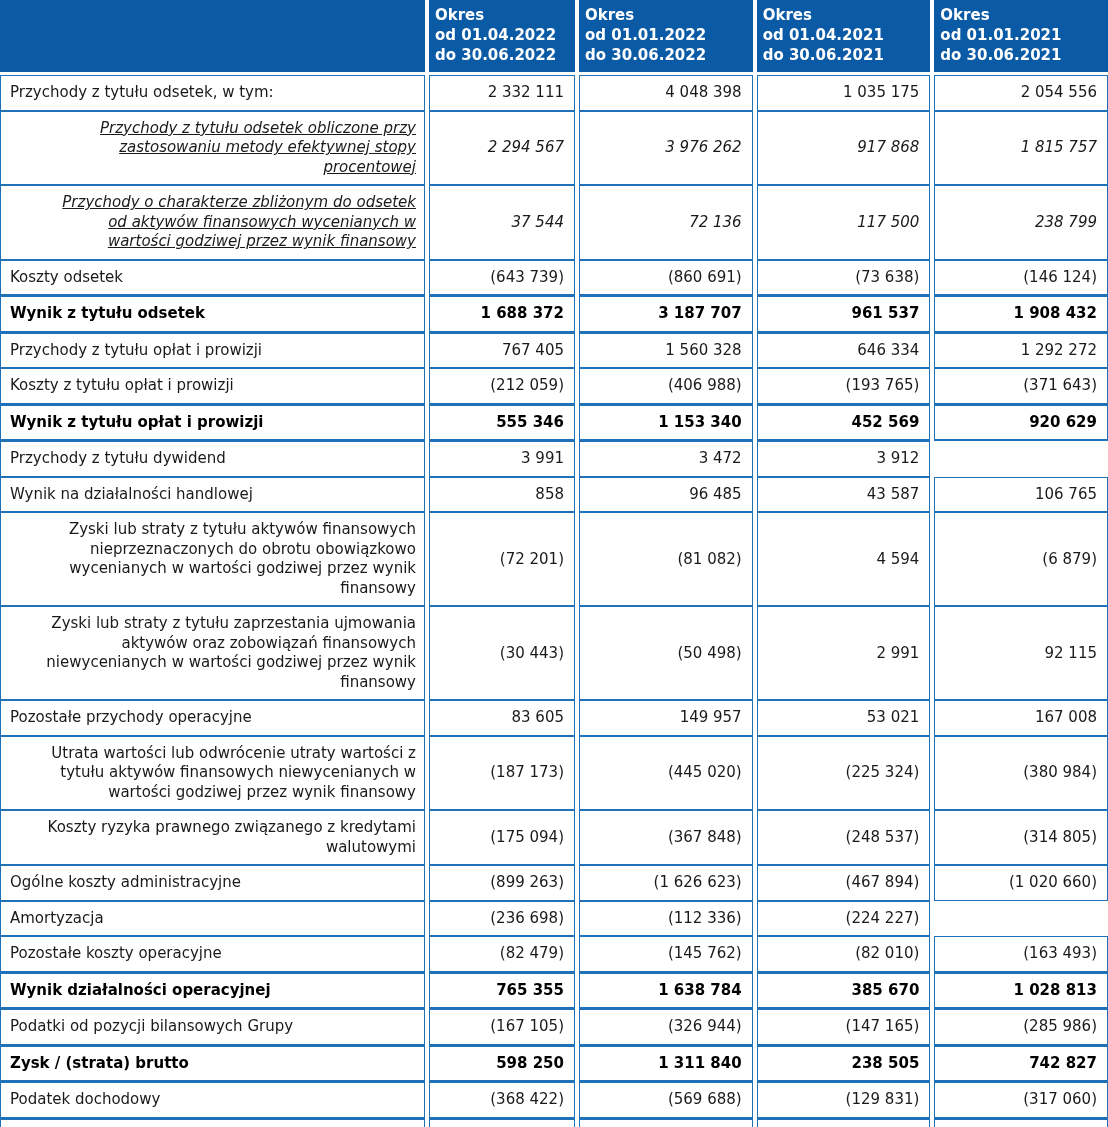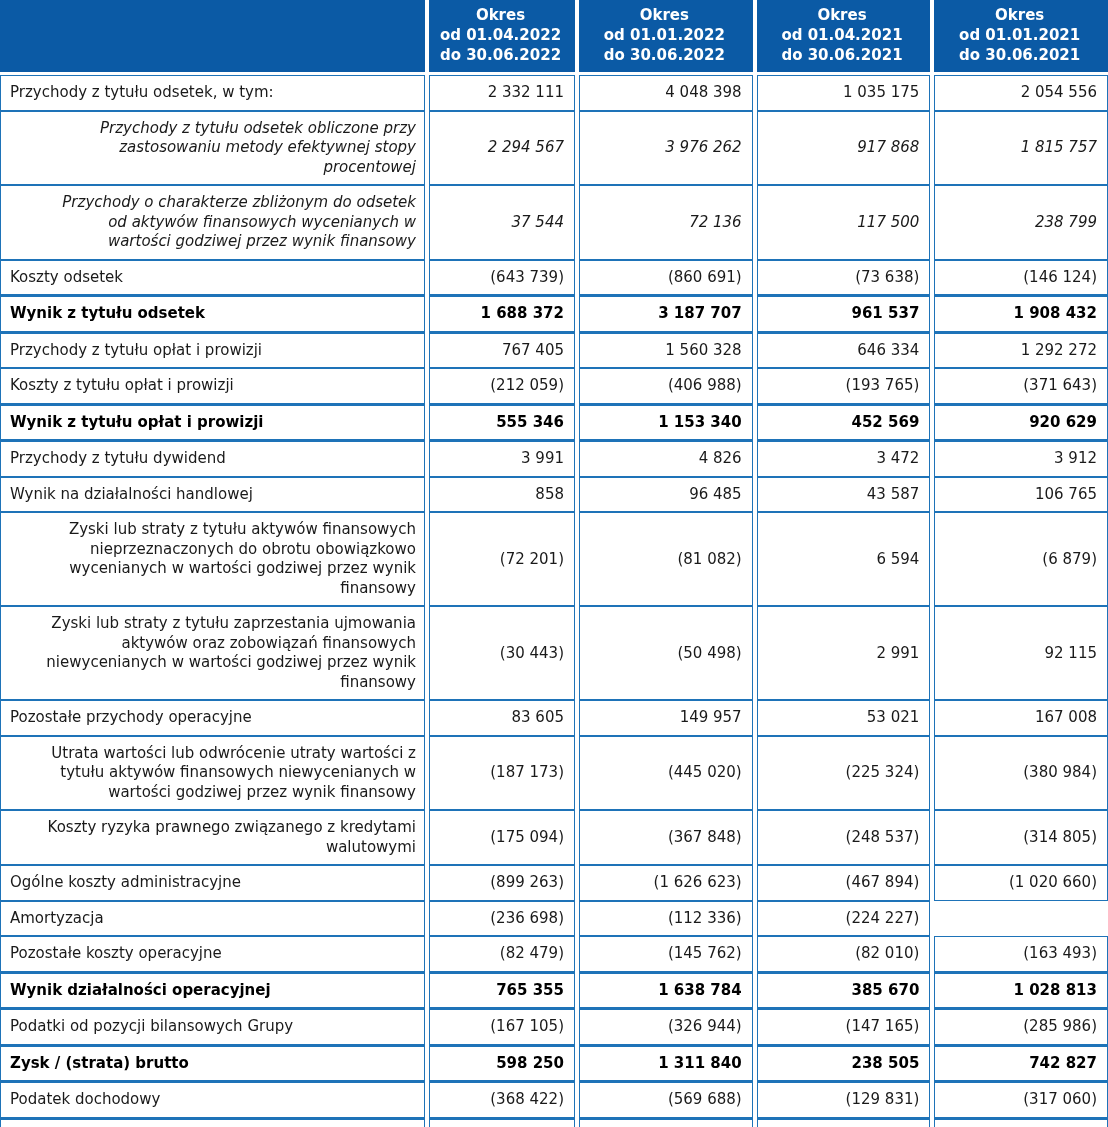"Okres" .header-row .cell { text-align: center -> left }
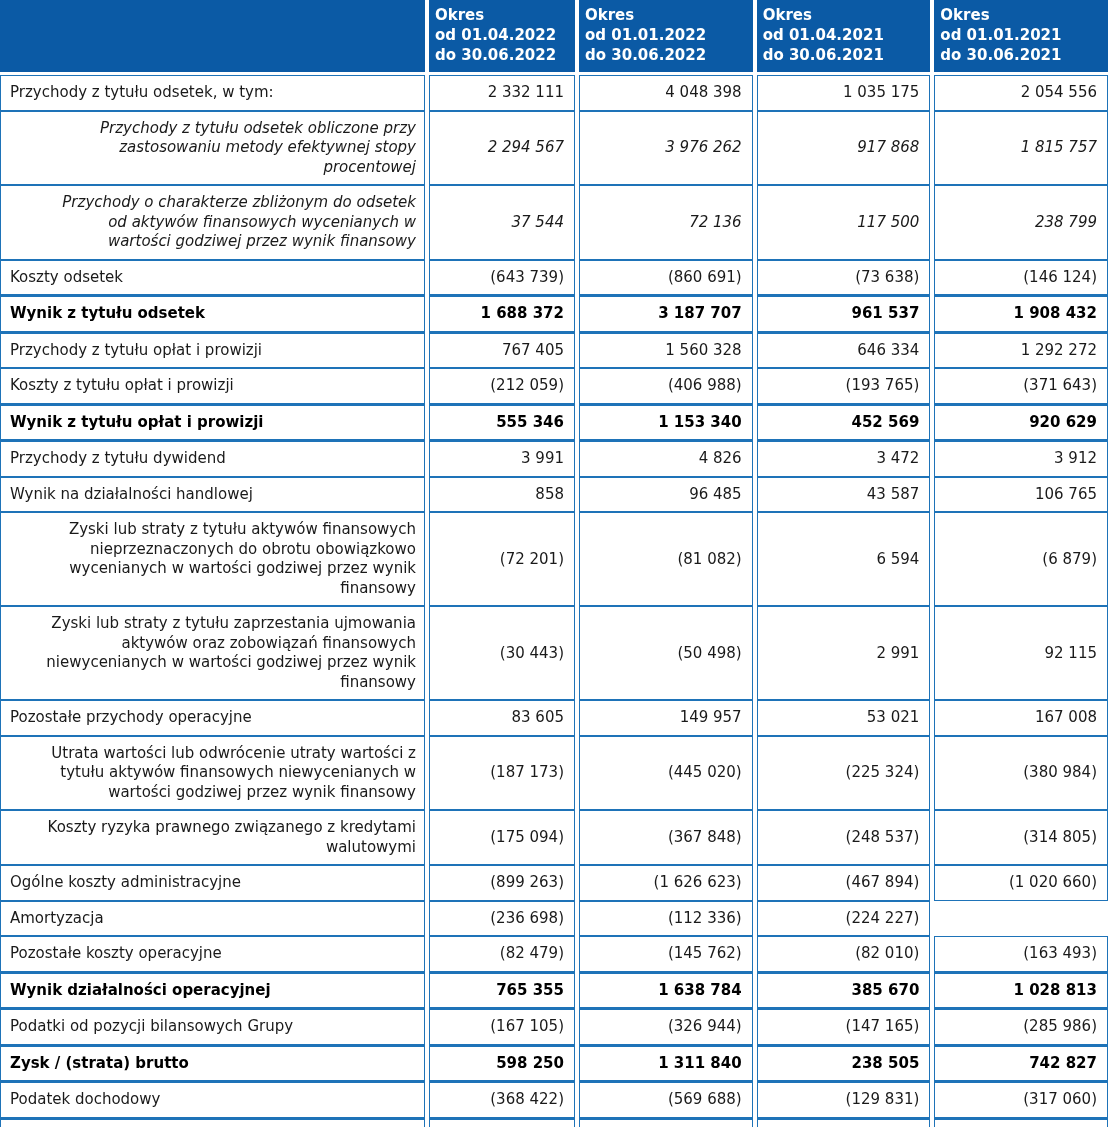"Przychody z tytułu odsetek obliczone" .row.italic .label-cell { text-decoration: none -> underline }
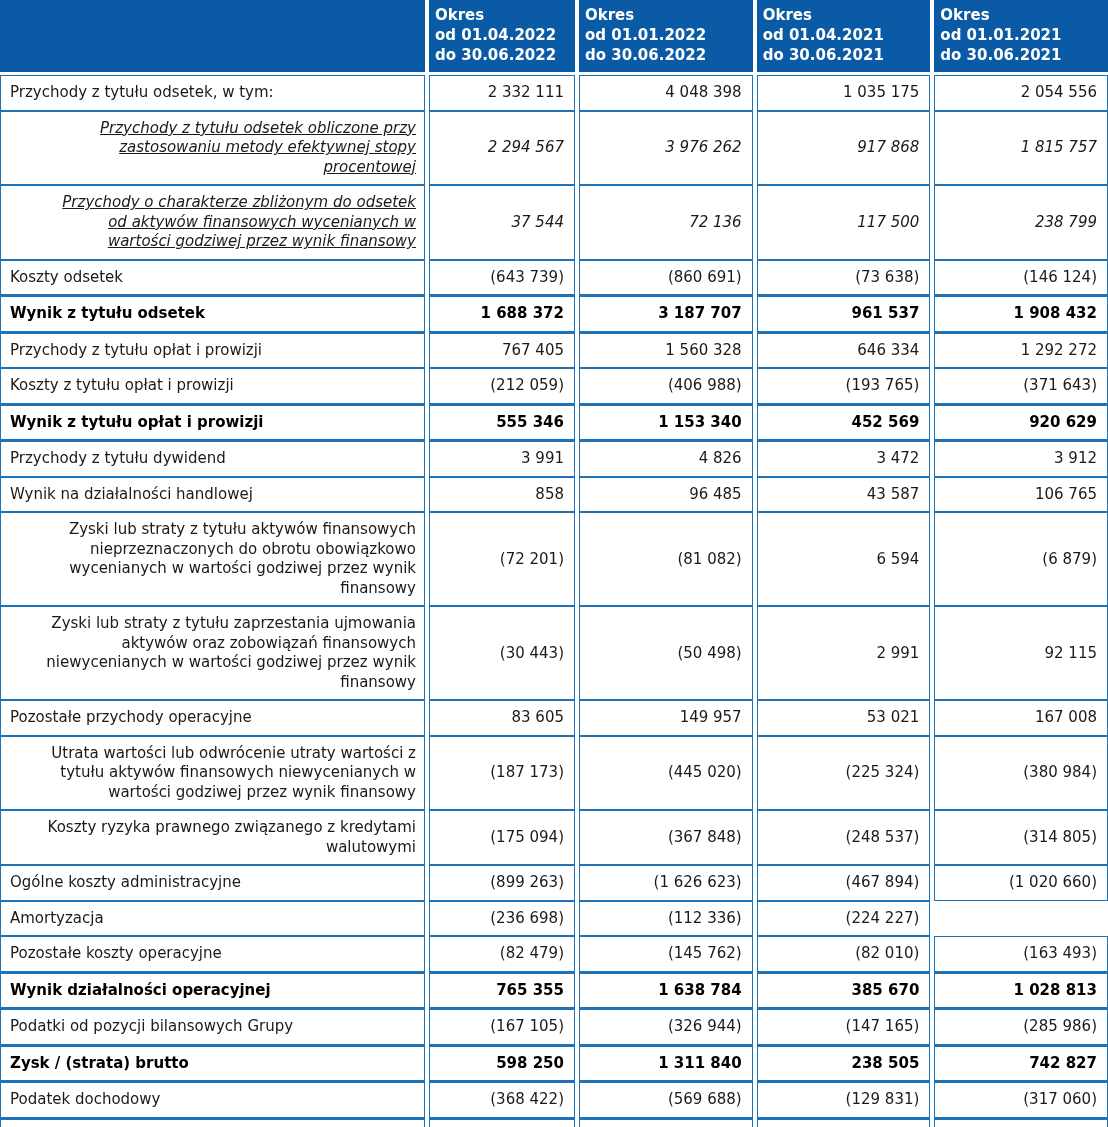"4 826" div.cell { html: <div>4 826</div> -> none }
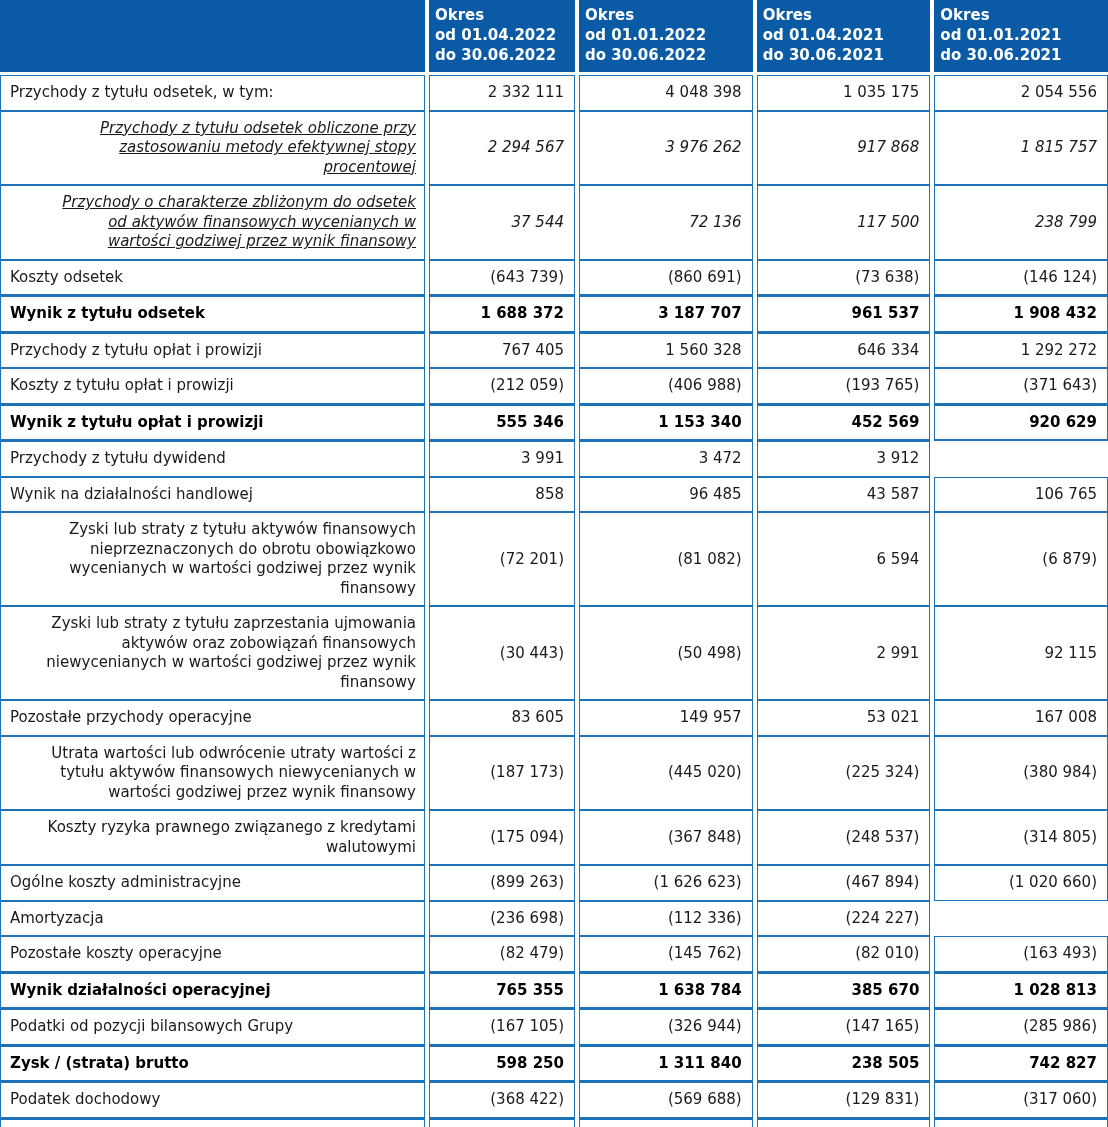"6 594" div.cell { text: 6 594 -> 4 594 }
